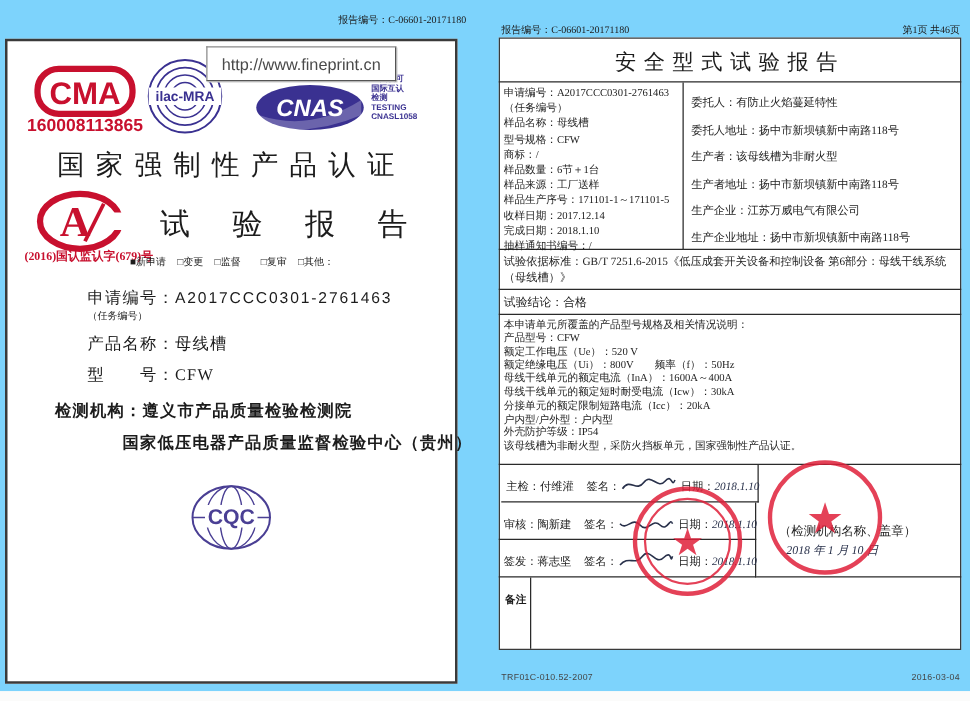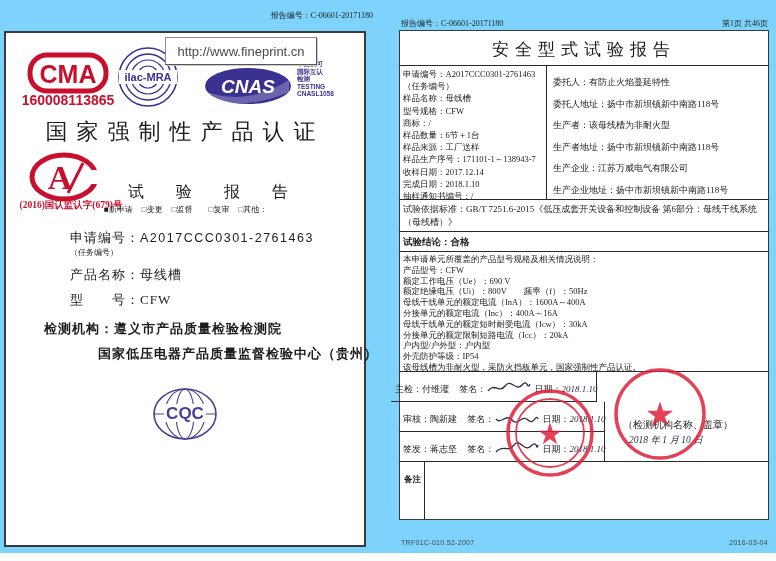"样品生产序号：171101-1～138943-7" div.infoline { text: 138943-7 -> 171101-5 }
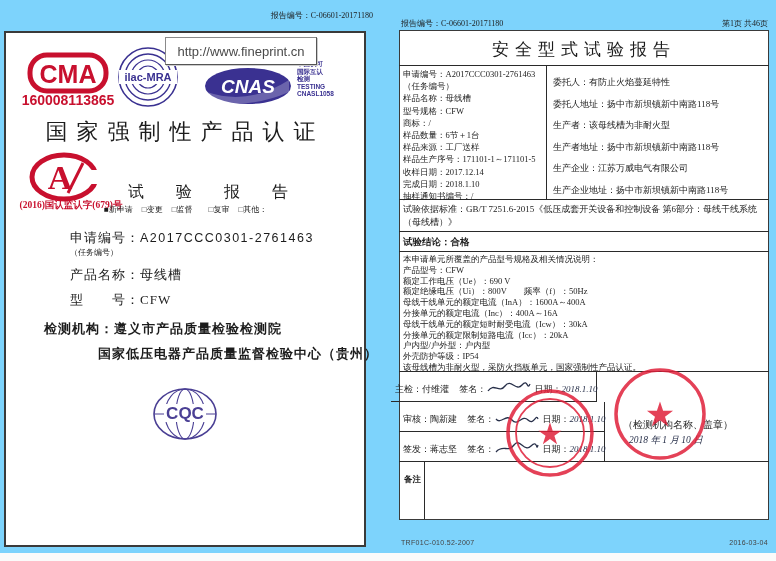"试 验 报 告" .report-title { font-size: 16px -> 24px; margin-top: 19px -> none }
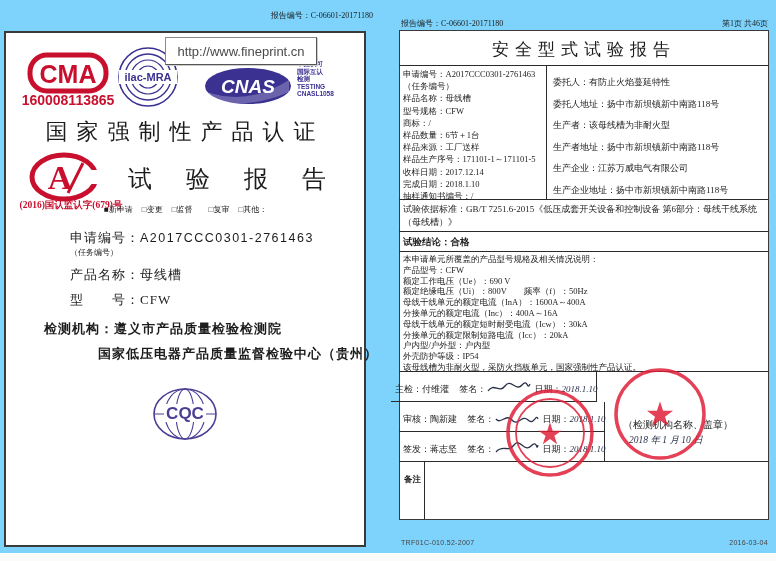"试验结论：合格" div { font-weight: bold -> normal }
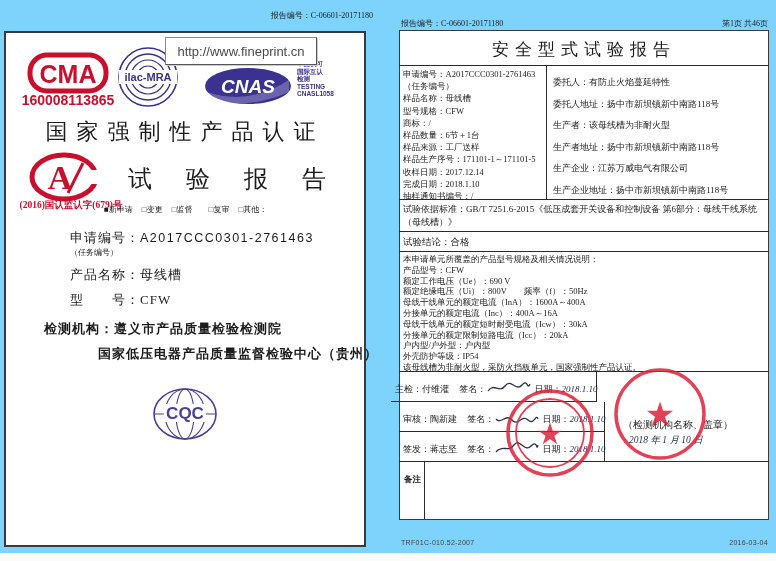"额定工作电压（Ue）：690 V" div.specline { text: 690 -> 520 }
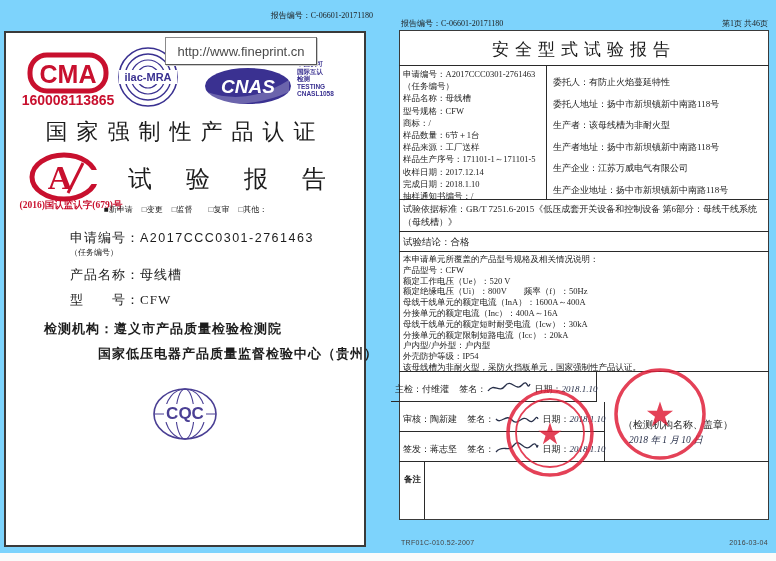"分接单元的额定电流（Inc）：400A～16A" div.specline { html: <div>分接单元的额定电流（Inc）：400A～16A</div> -> none }
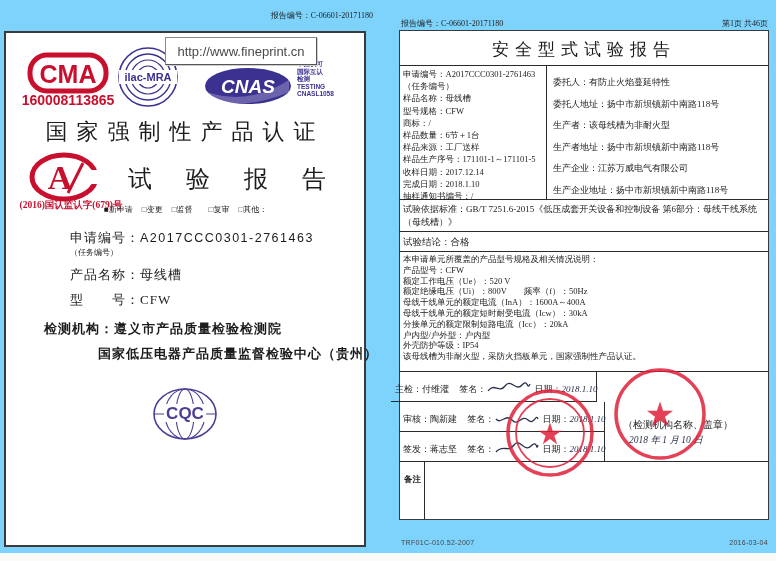"主检：付维灌 签名： 日期：2018.1.10" div.cell { left: 391px -> 401px }
